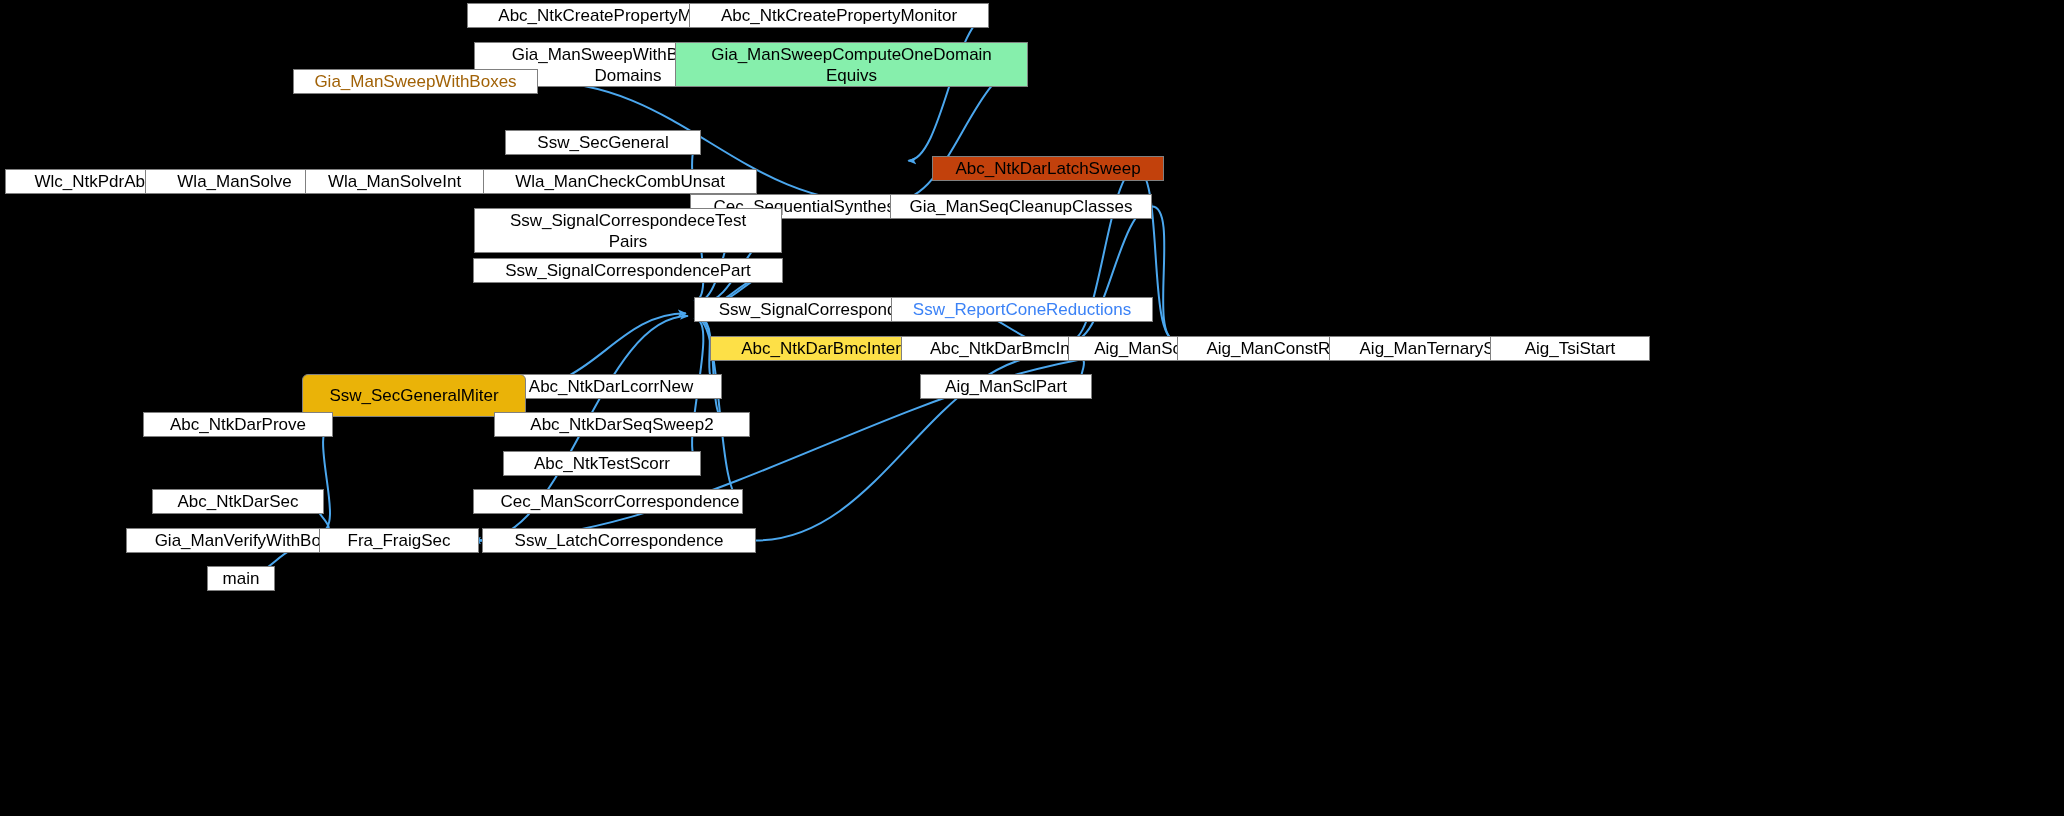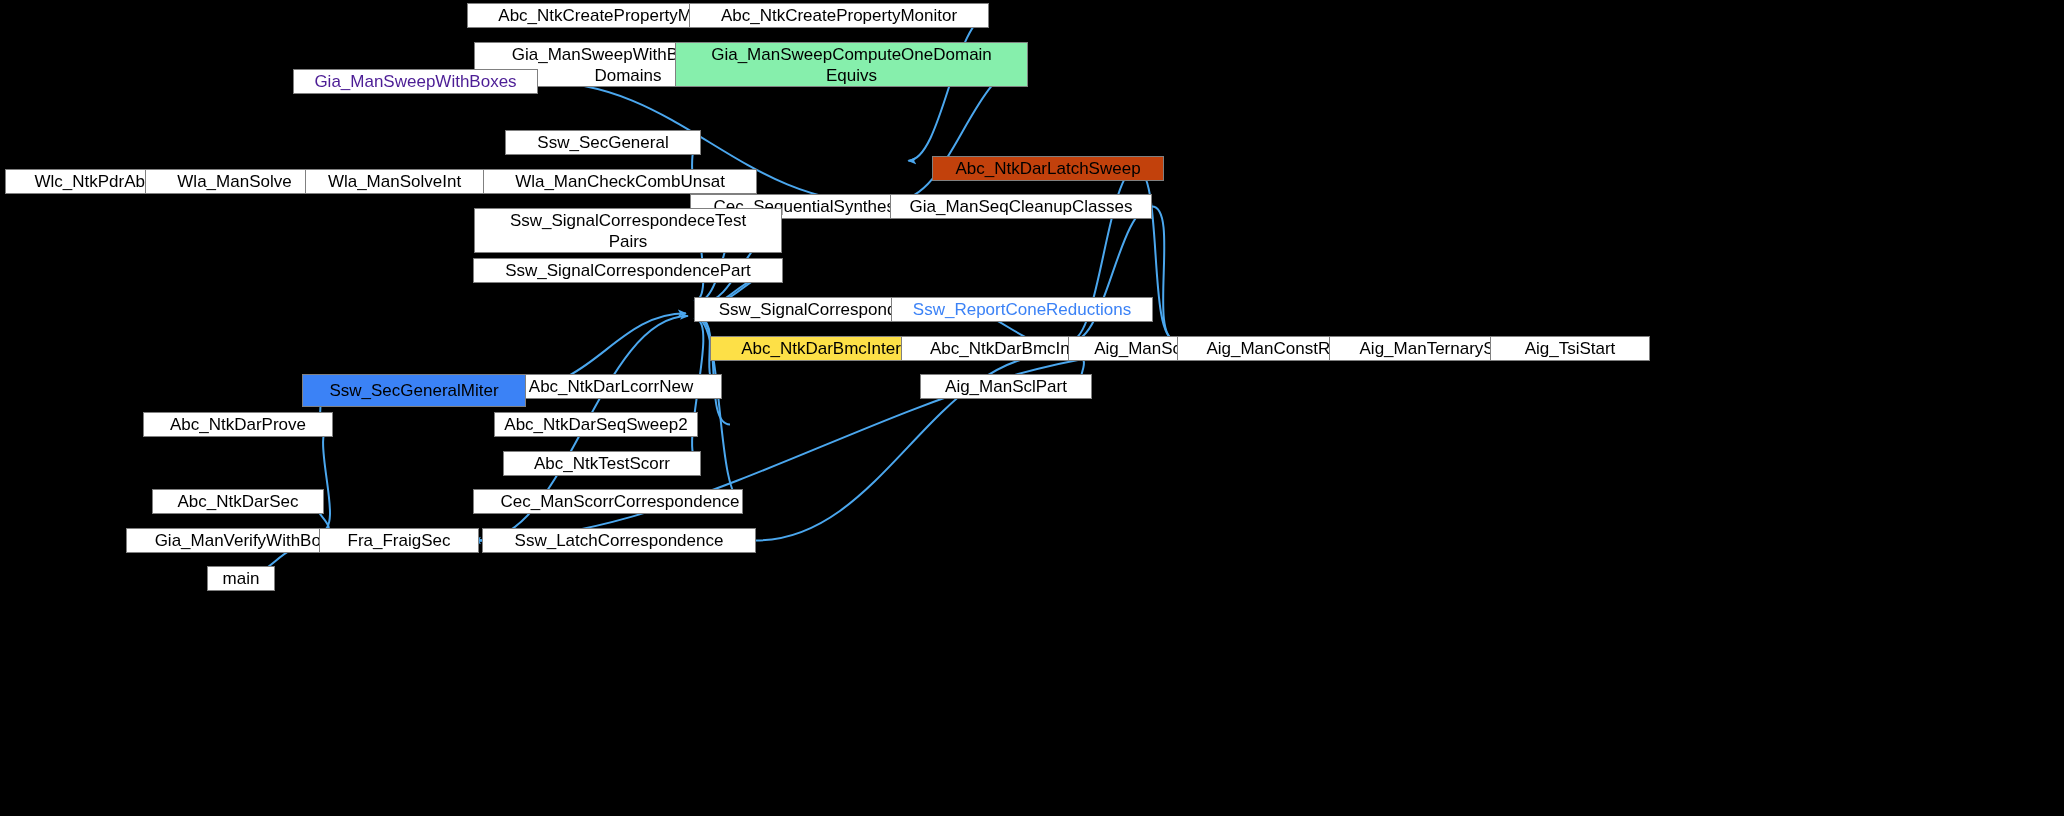"Gia_ManSweepWithBoxes" div.node { color: #4c1d95 -> #a16207 }
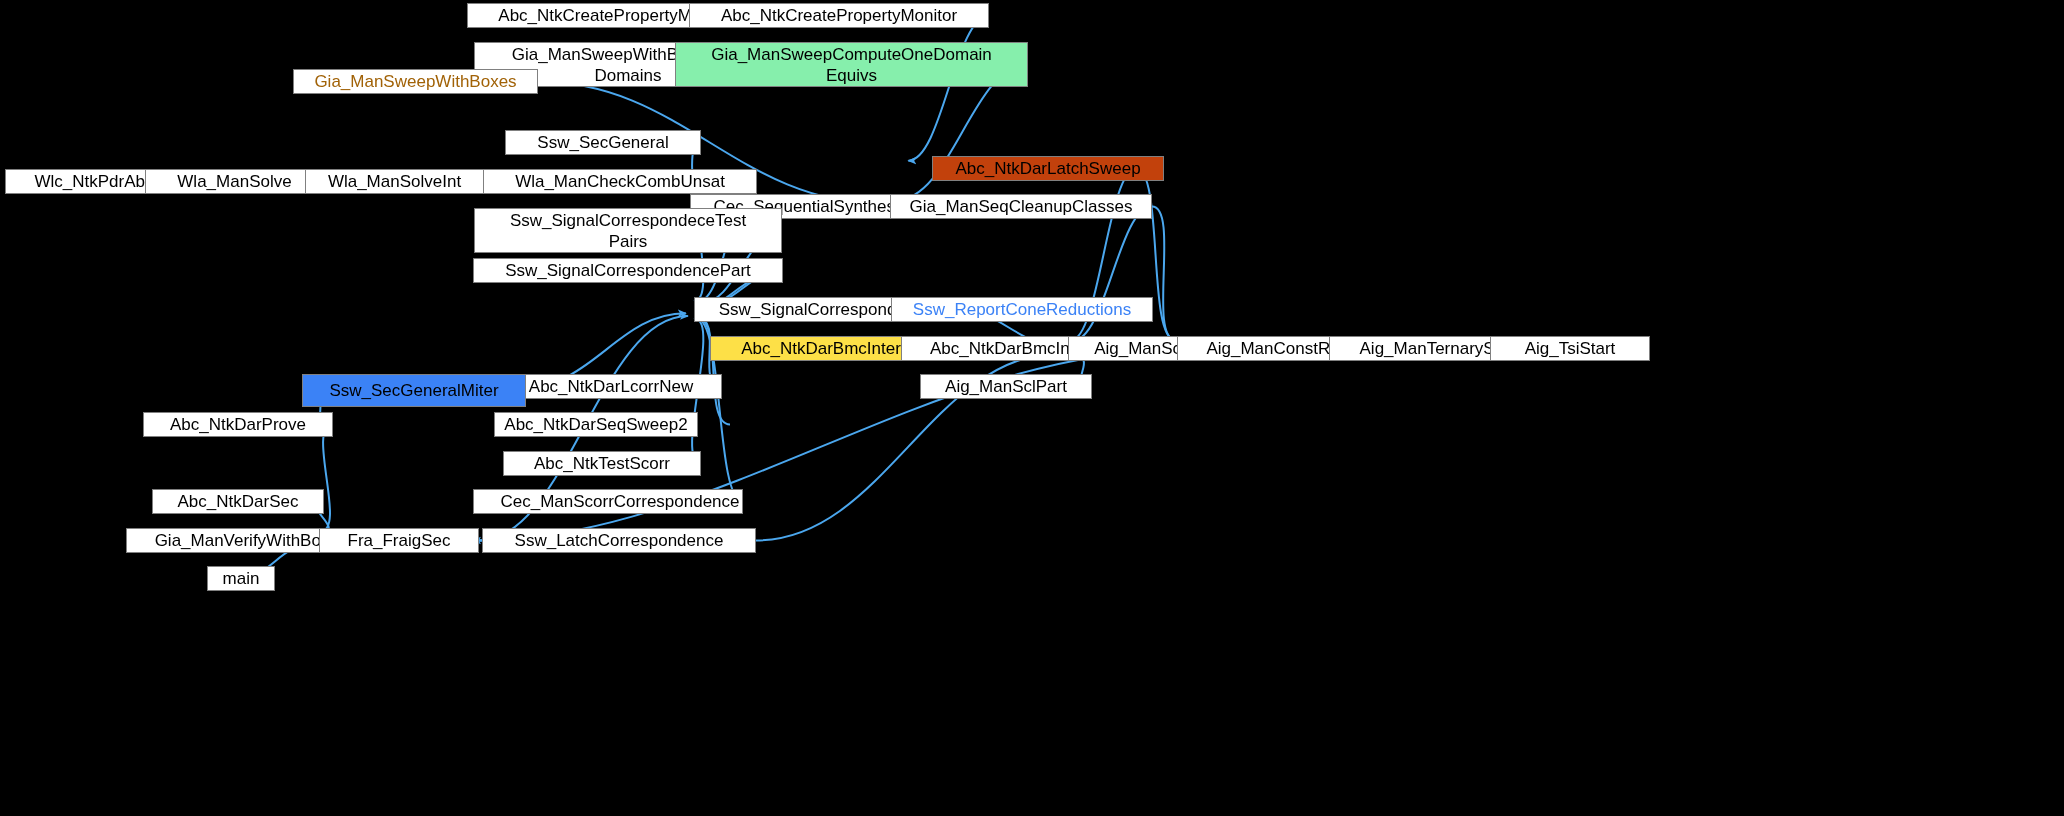"Ssw_SecGeneralMiter" div.node { background: #3b82f6 -> #eab308; border-radius: none -> 6px; height: 33px -> 43px }
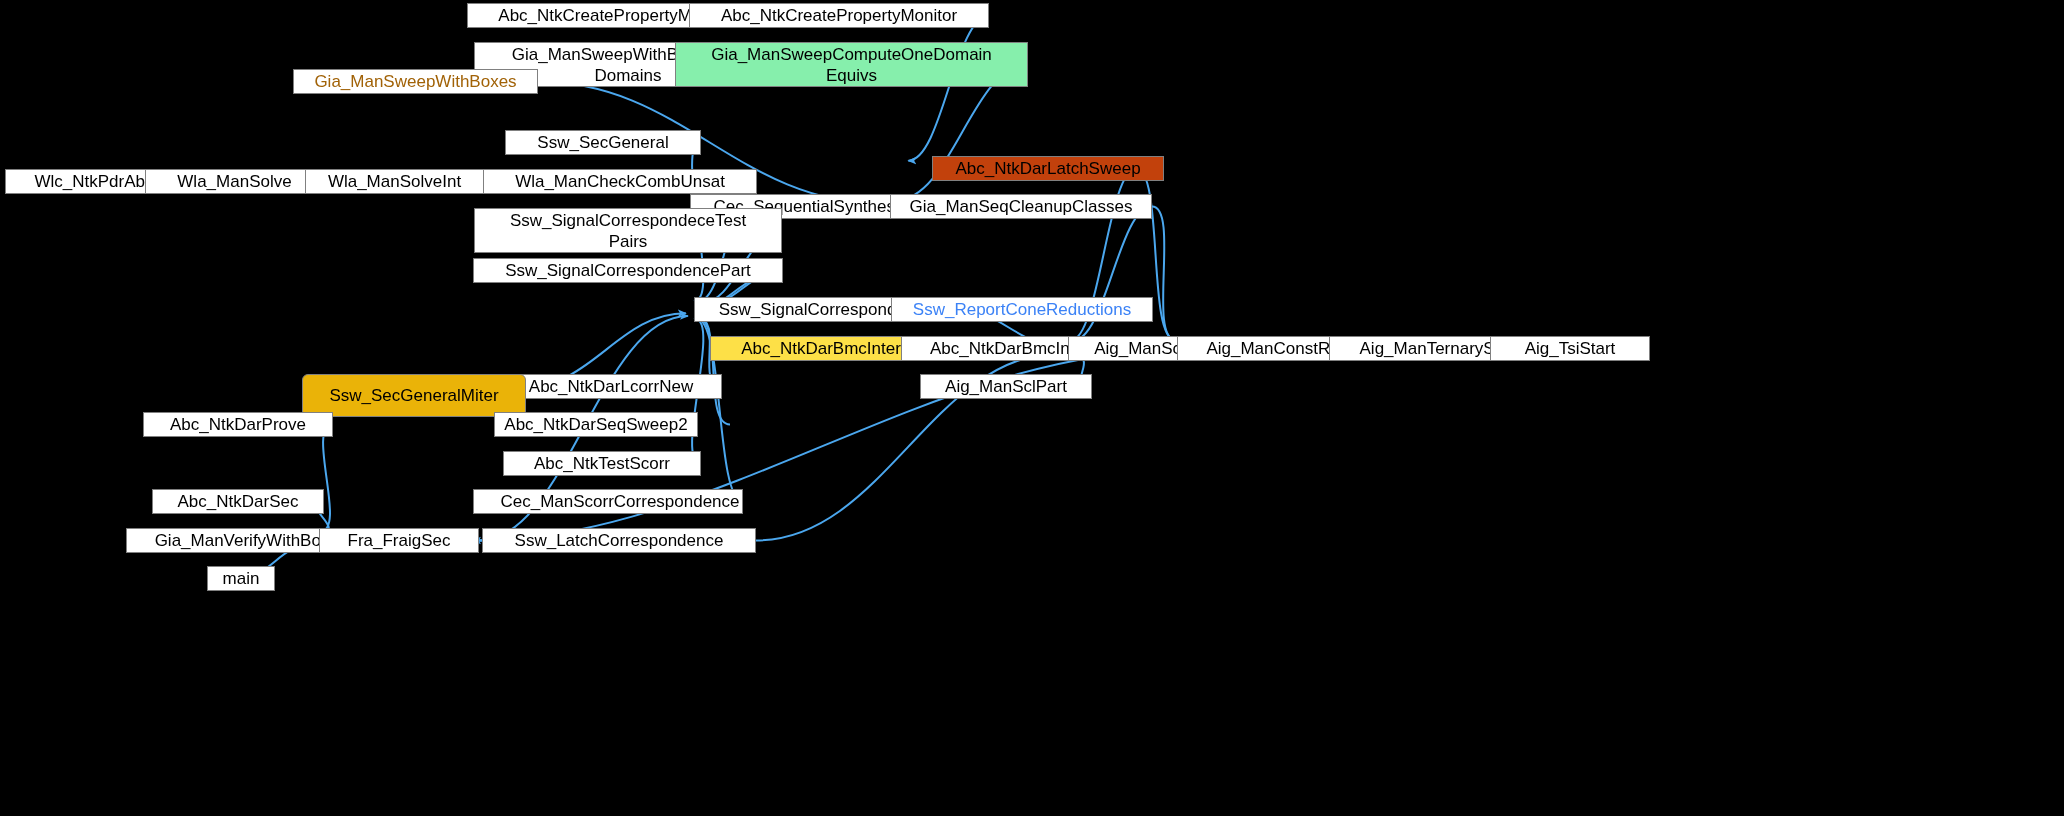"Abc_NtkDarSeqSweep2" div.node { width: 204px -> 256px }
